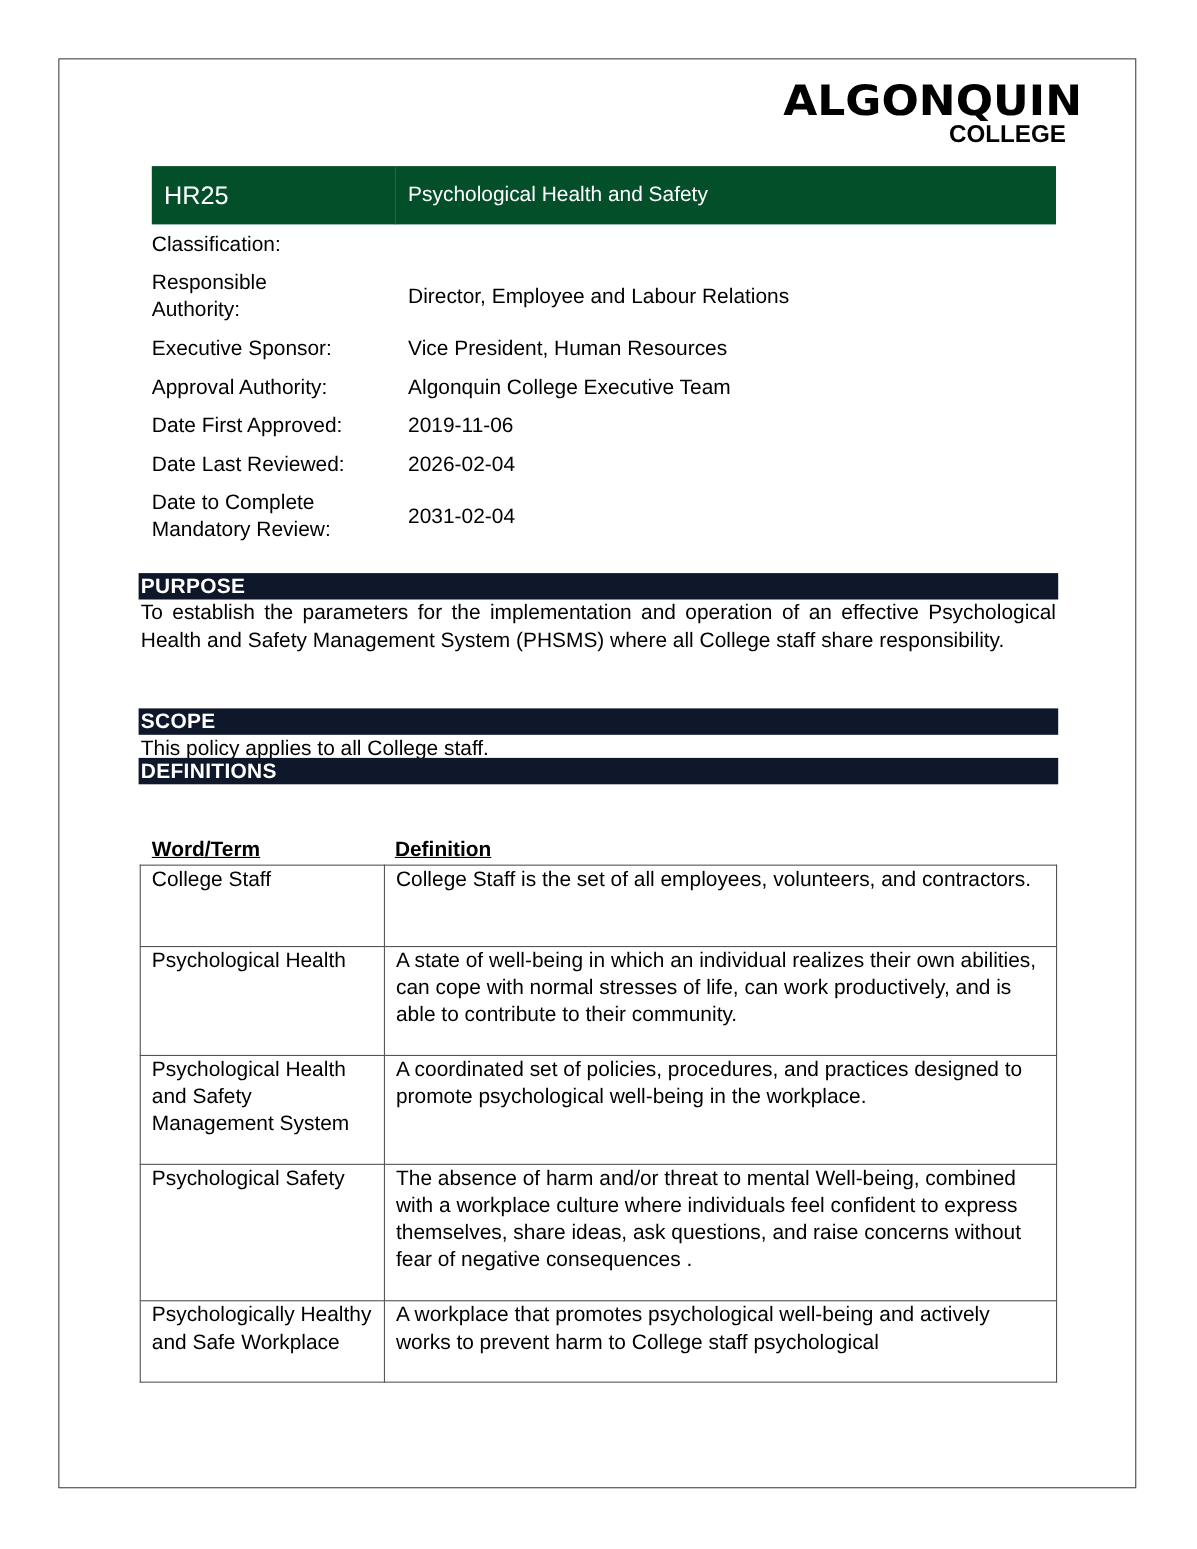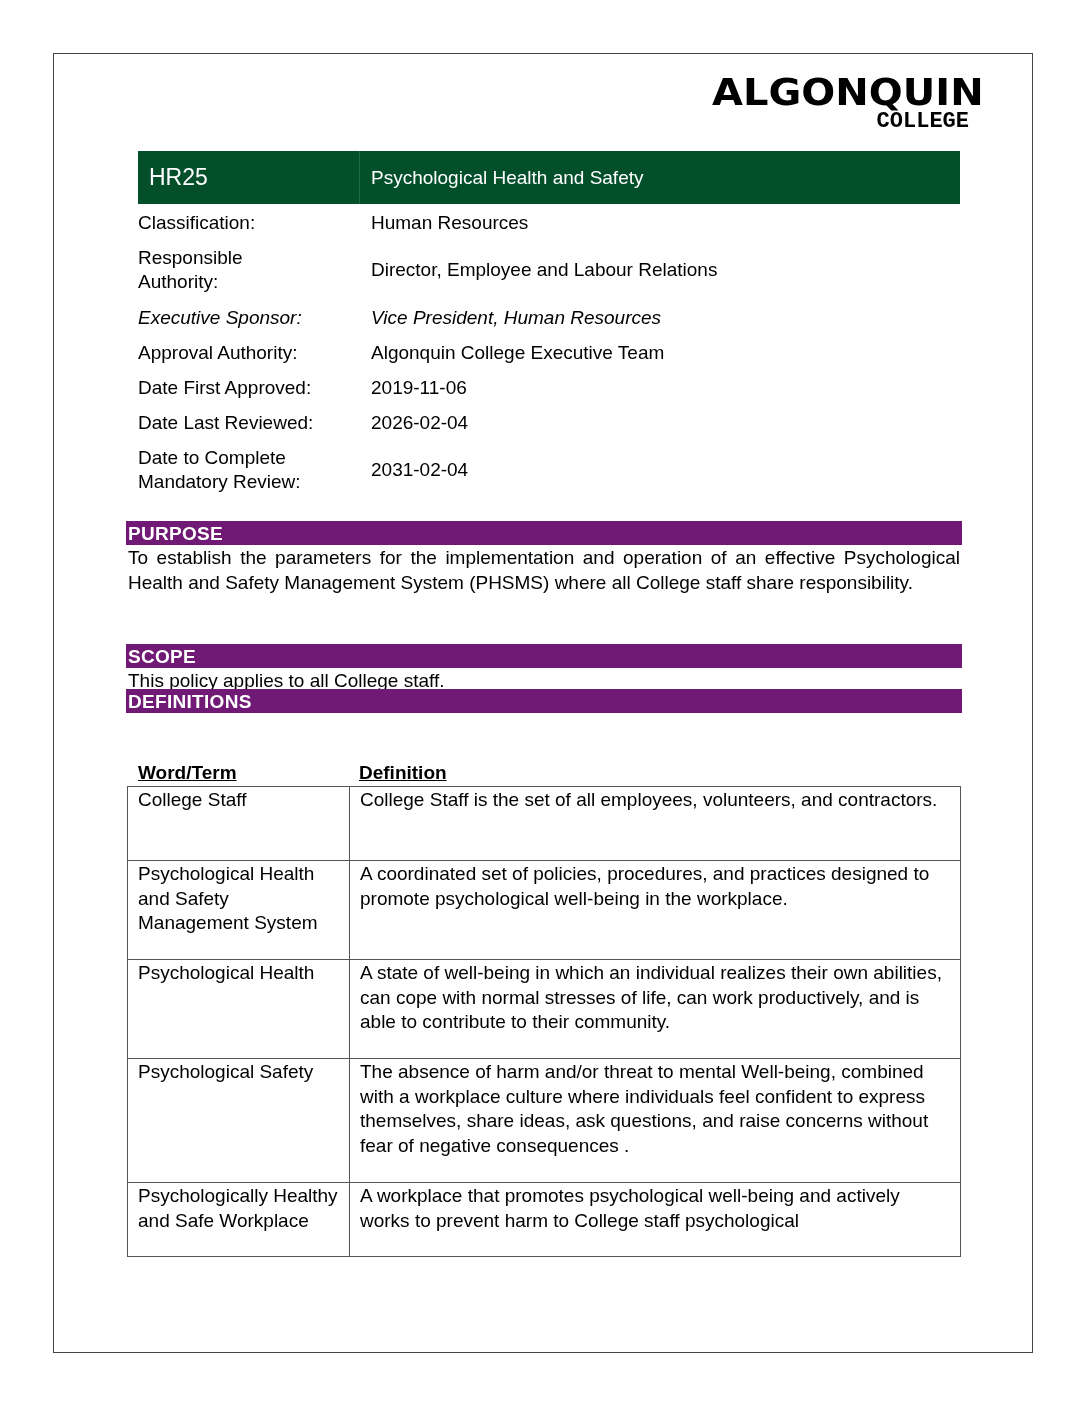"COLLEGE" .logo .l2 { font-family: Liberation Mono, monospace -> Liberation Sans, sans-serif }
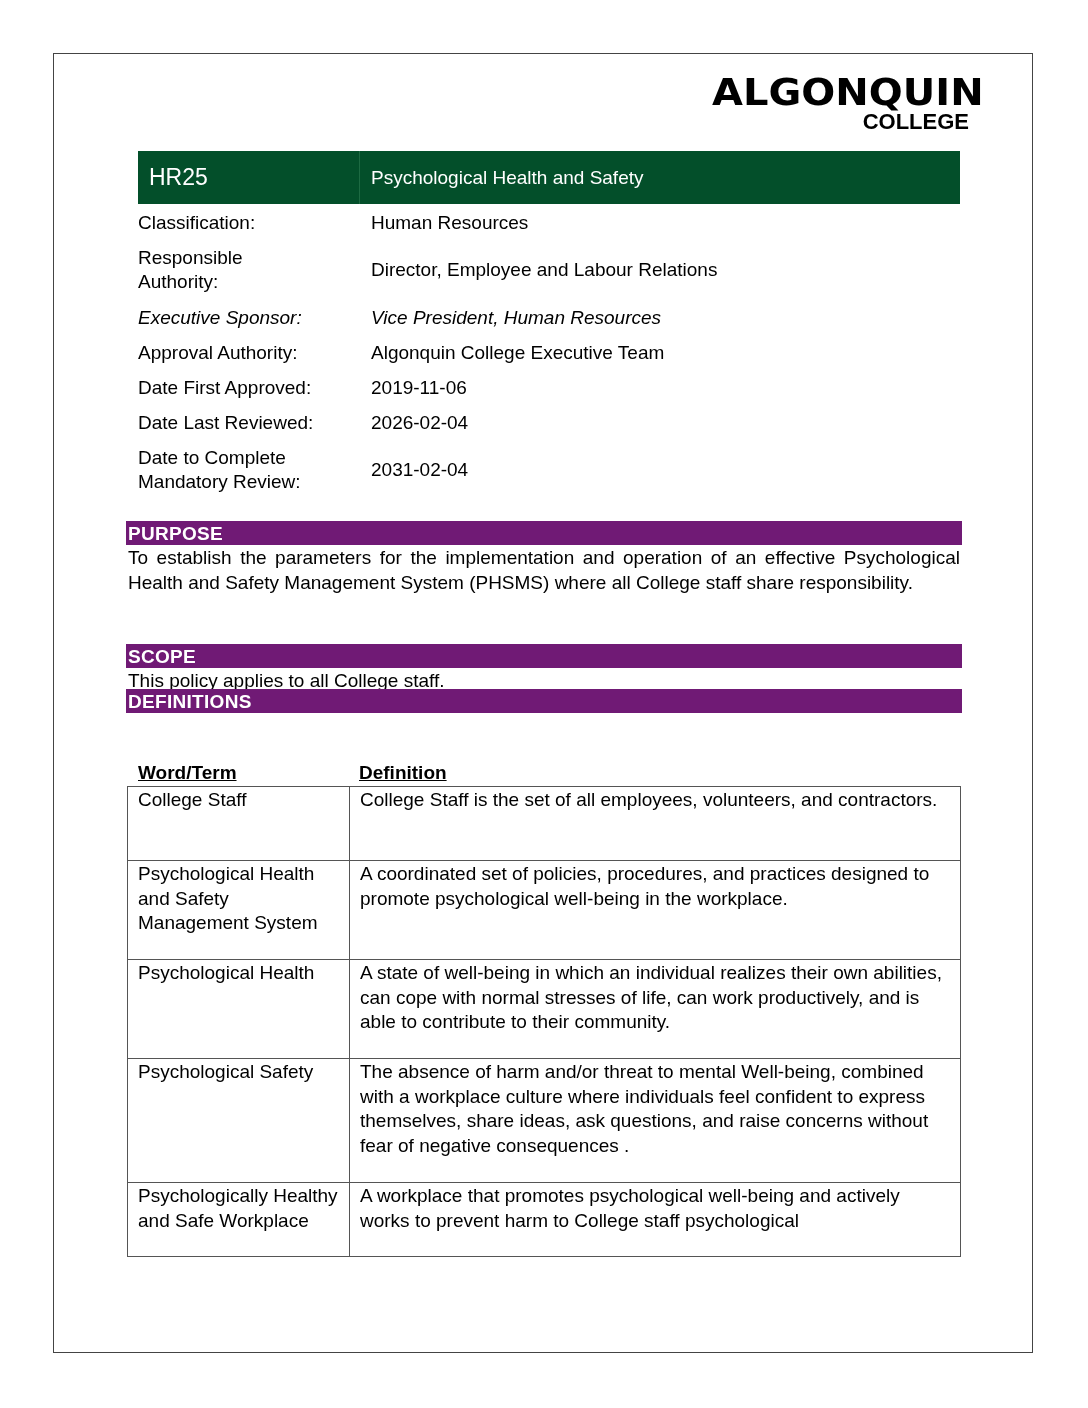"Human Resources" div.v { html: <div>Human Resources</div> -> none }
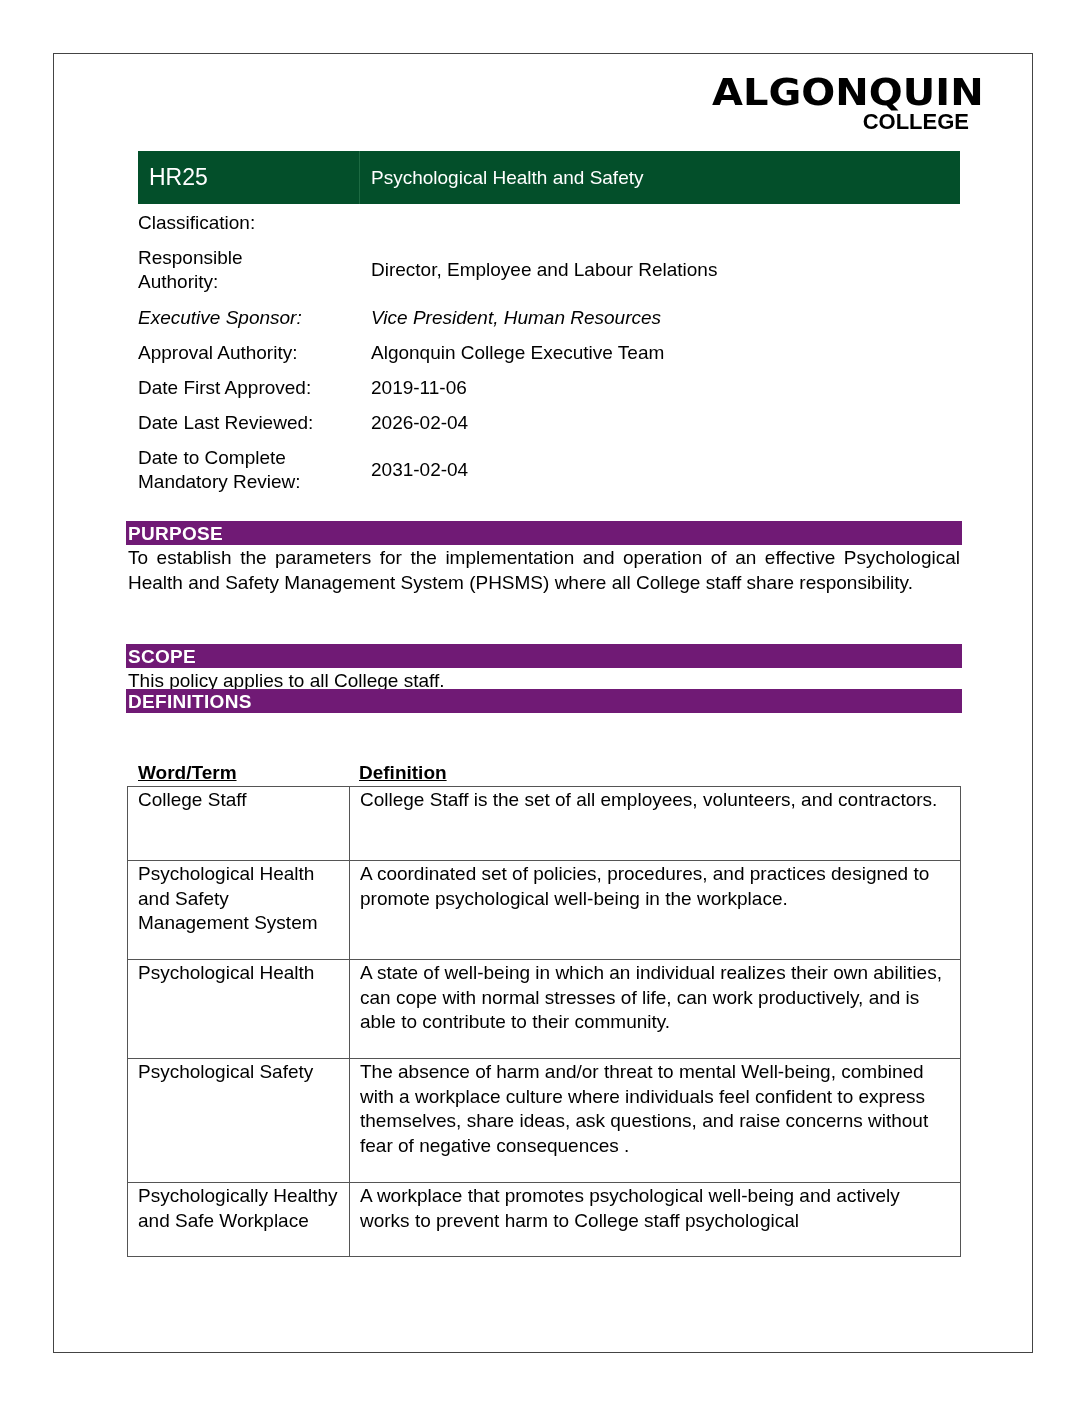"Executive Sponsor:" div.row { font-style: italic -> none }
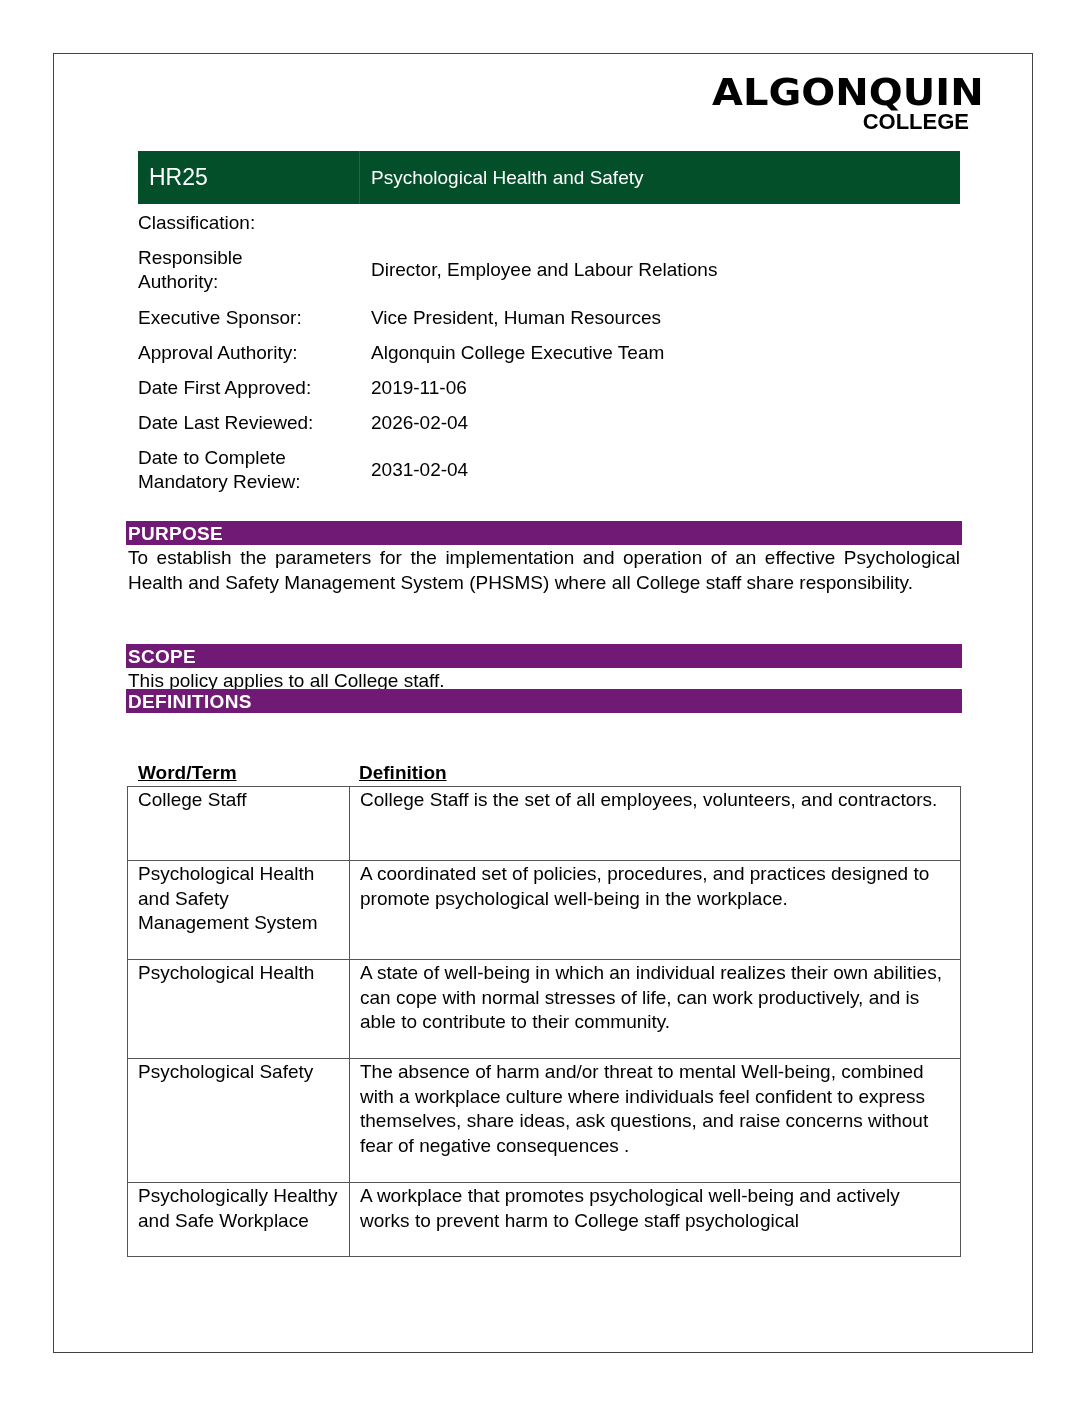"PURPOSE" .sec-bar { background: #701a75 -> #0f172a }
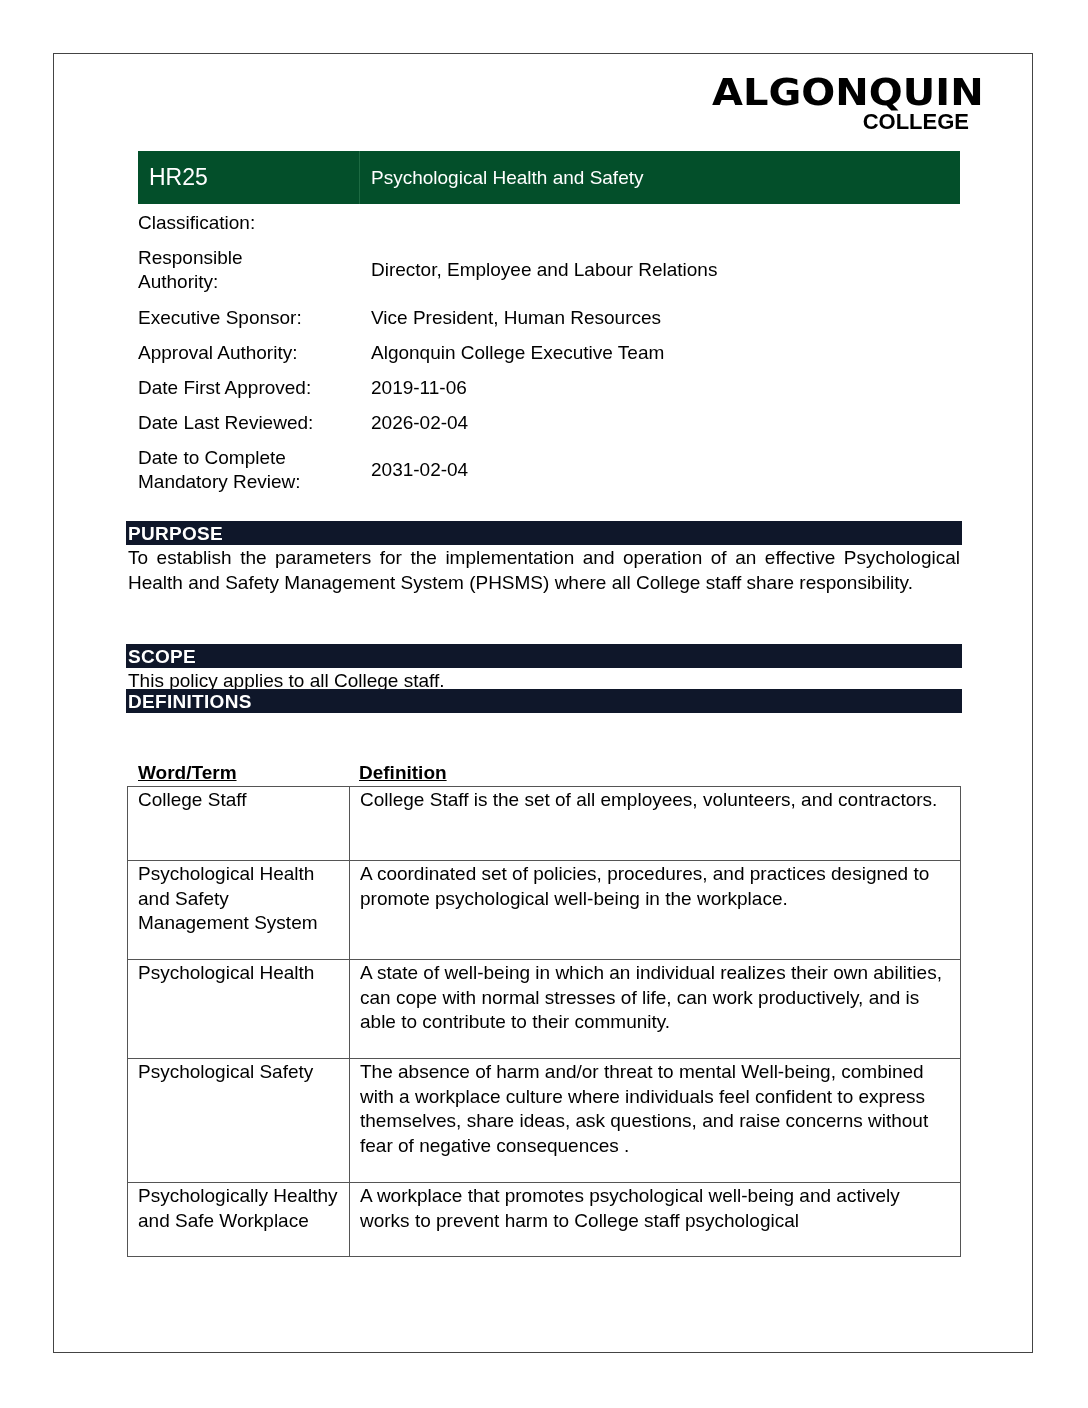"Psychological Health and Safety Management" tr { order: before "Psychological Health" -> after "Psychological Health" }
